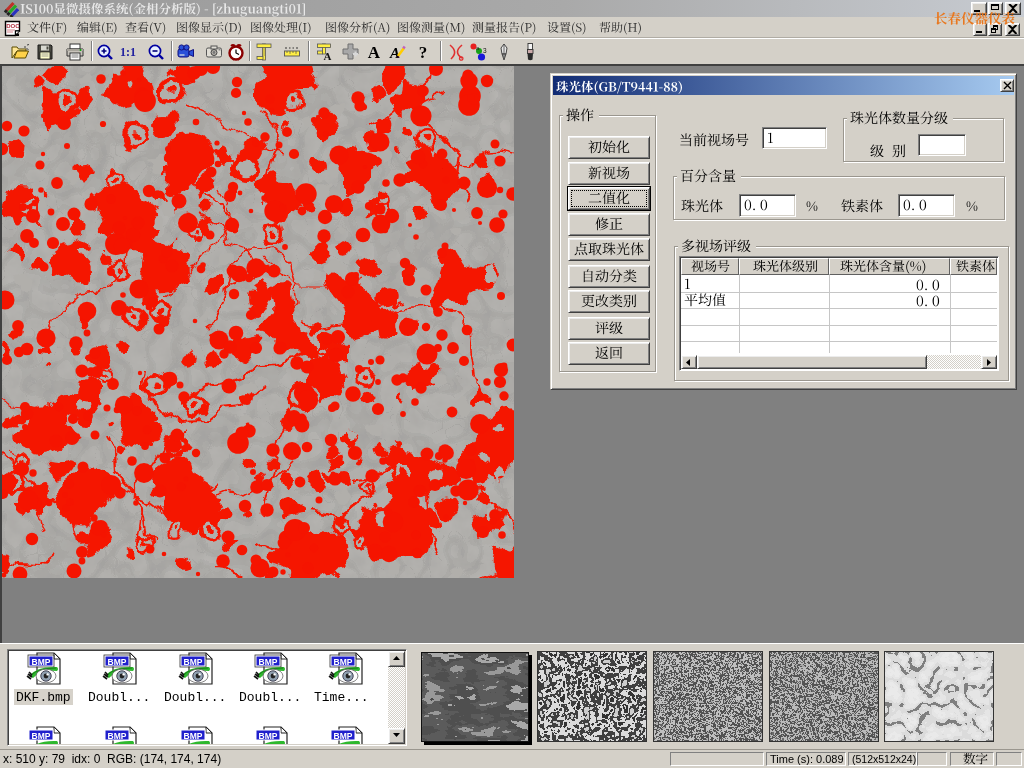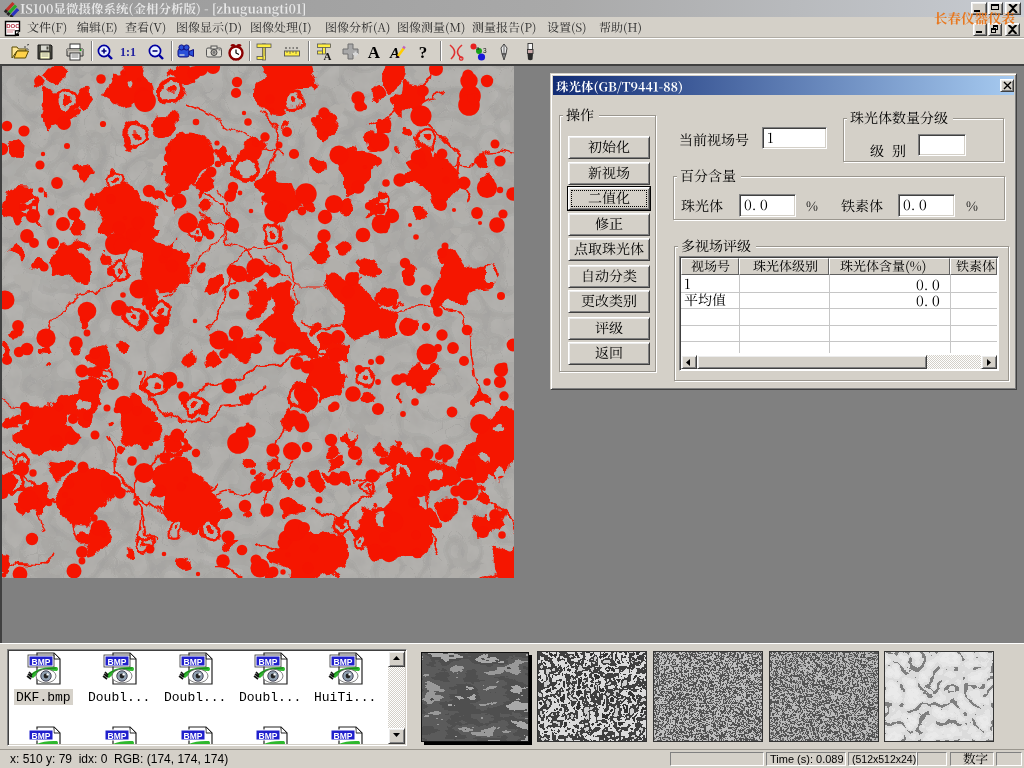"HuiTi..." div { text: HuiTi -> Time }
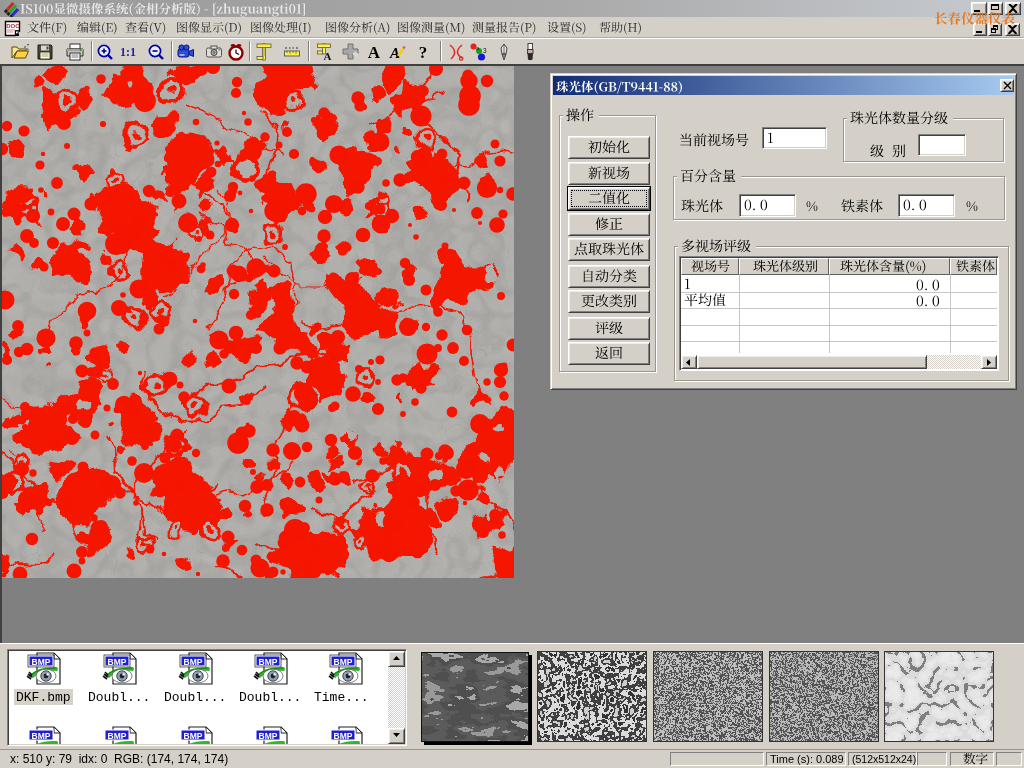"x: 510 y: 79 idx:" div.abs { left: 10px -> 3px }
